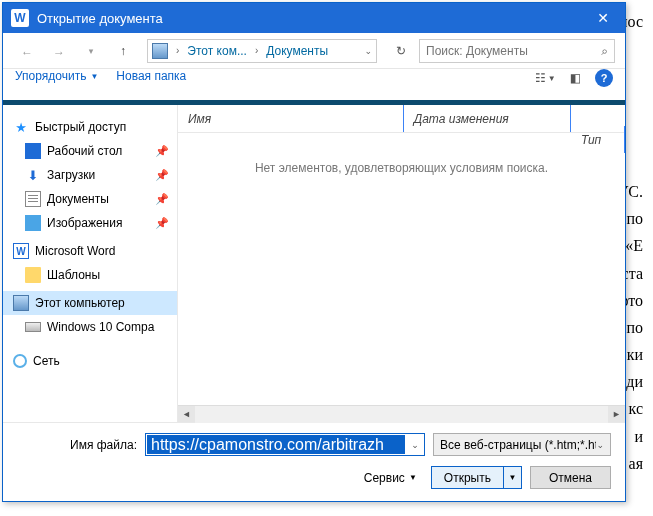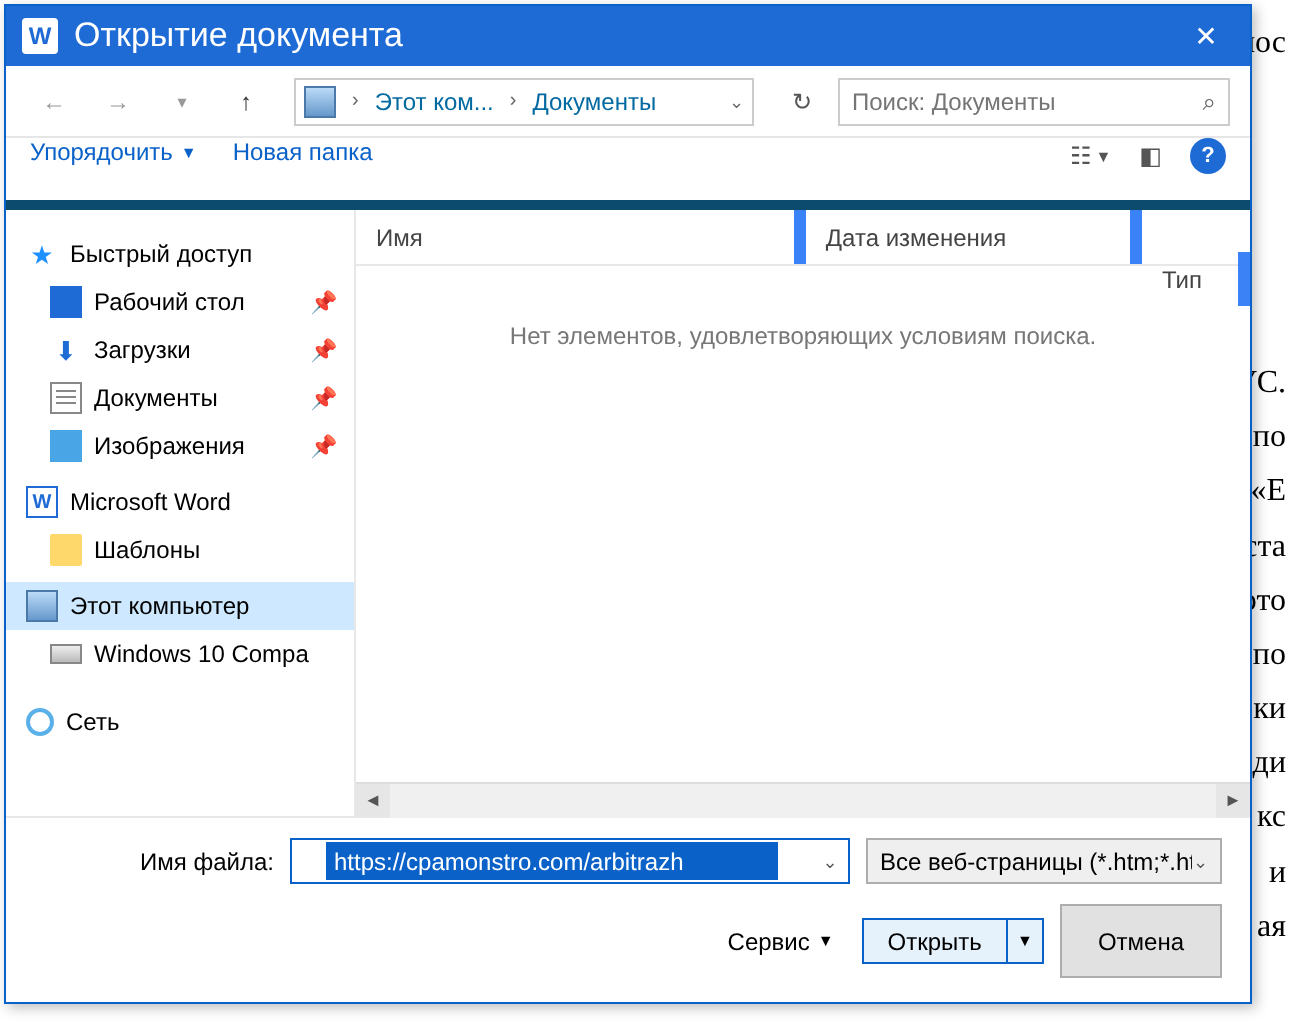"Открытие документа" .titlebar .title { font-size: 17px -> 13px }
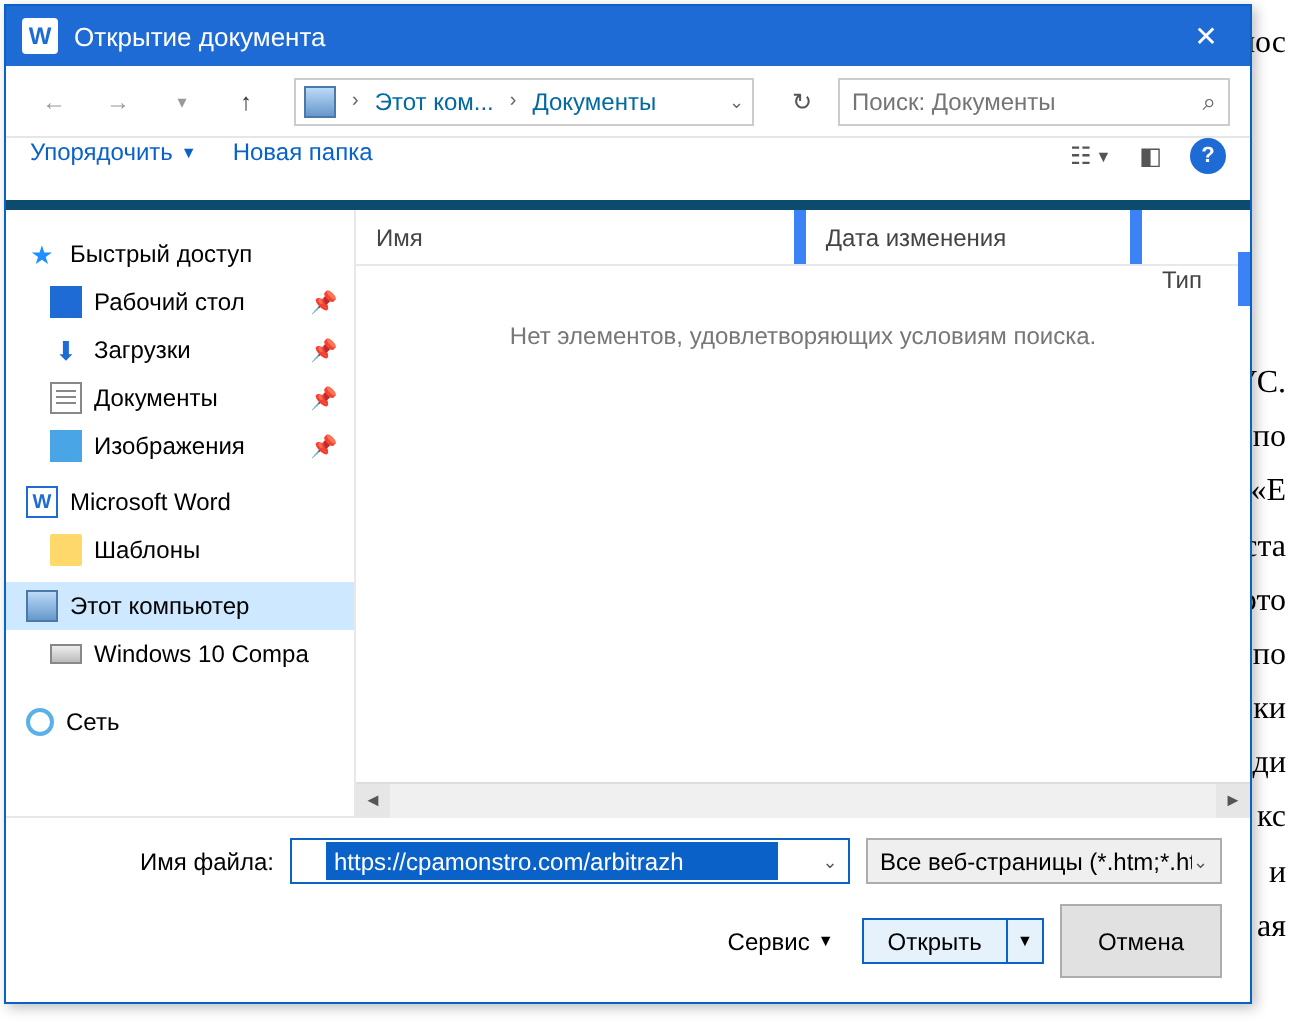"Имя" .col { border-right: 6px solid #3b82f6 -> 1px solid #3b82f6; font-style: none -> italic }
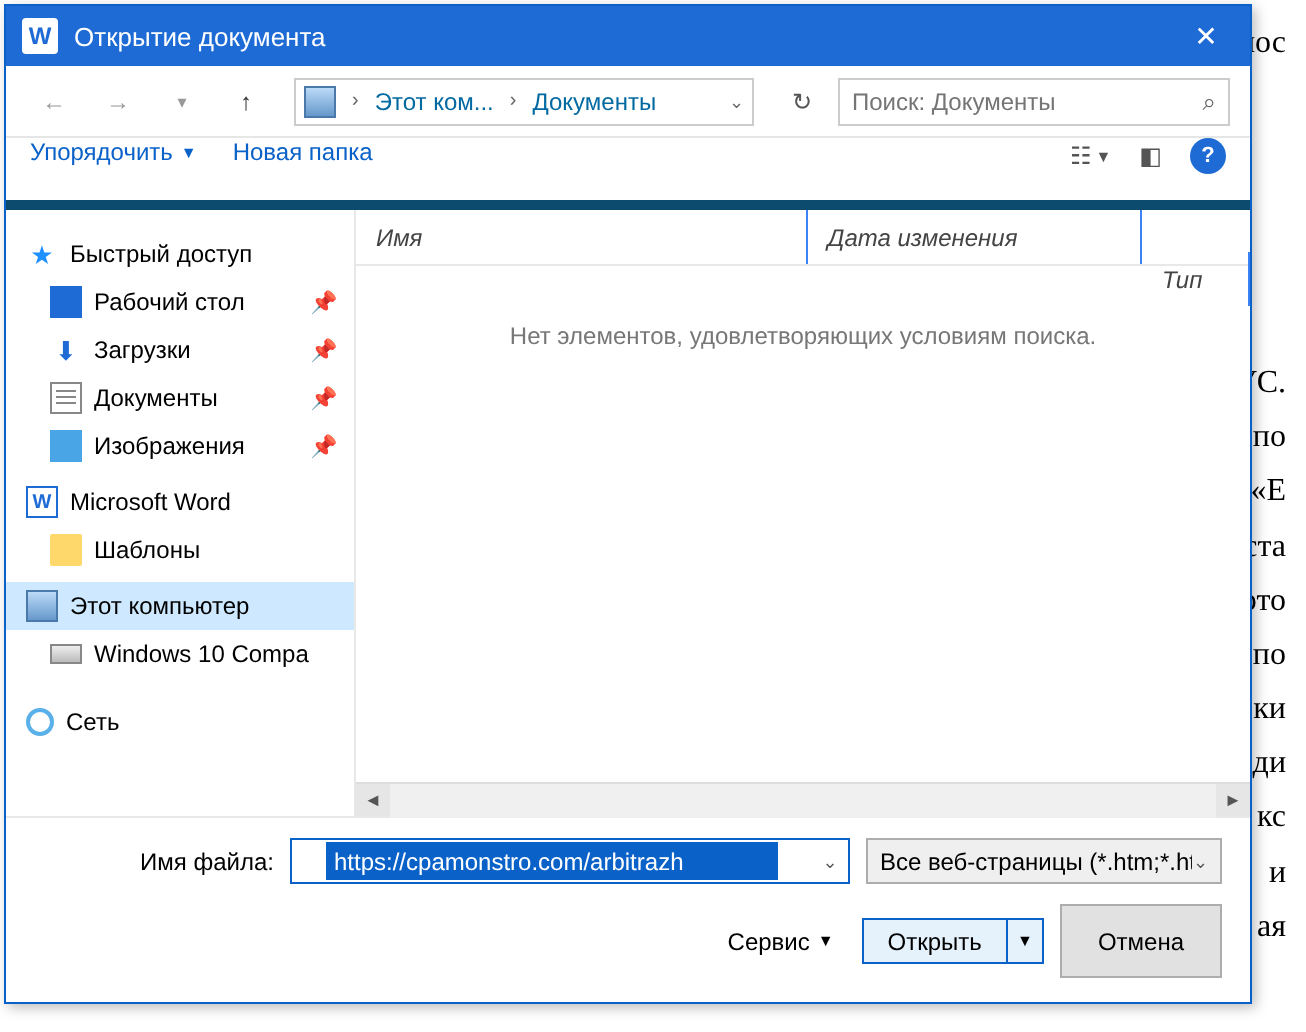"https://cpamonstro.com/arbitrazh" .fname input { font-size: 12px -> 16px; margin: 17px -> 1px }
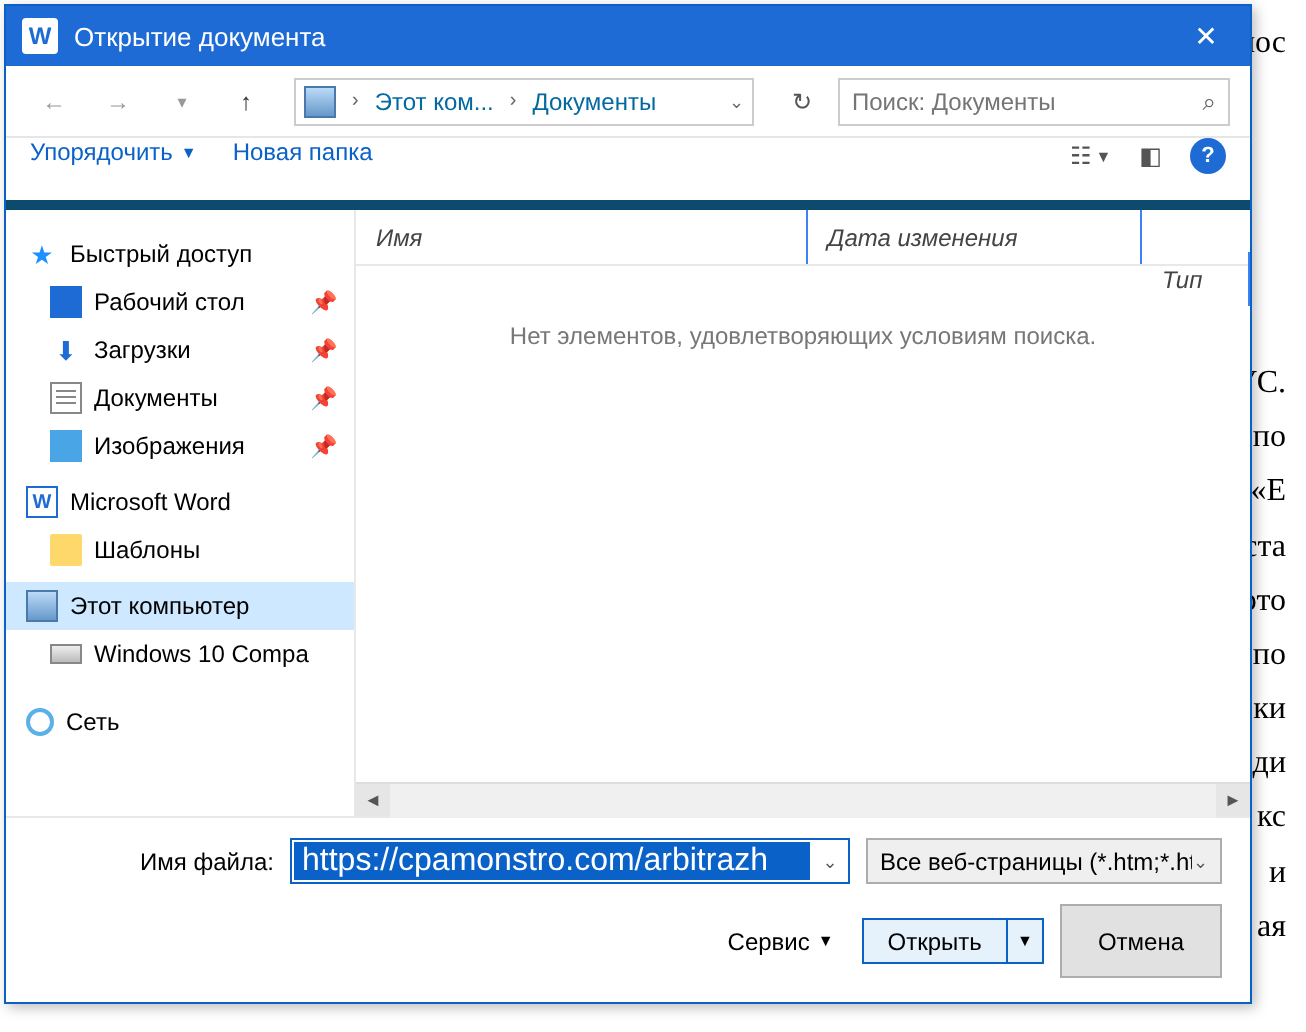"Отмена" .btn { height: 37px -> 23px }
